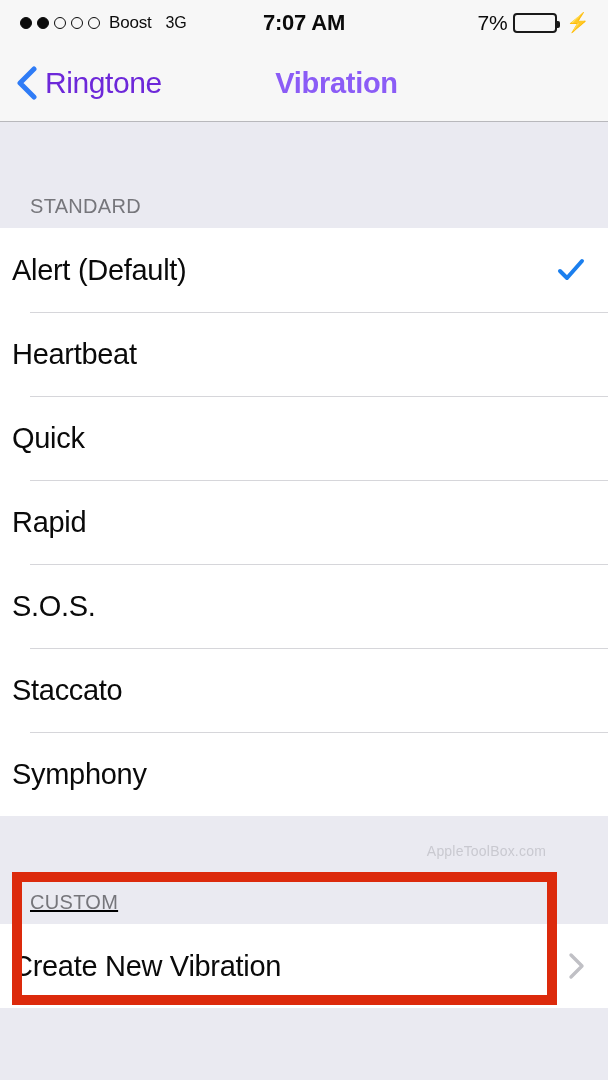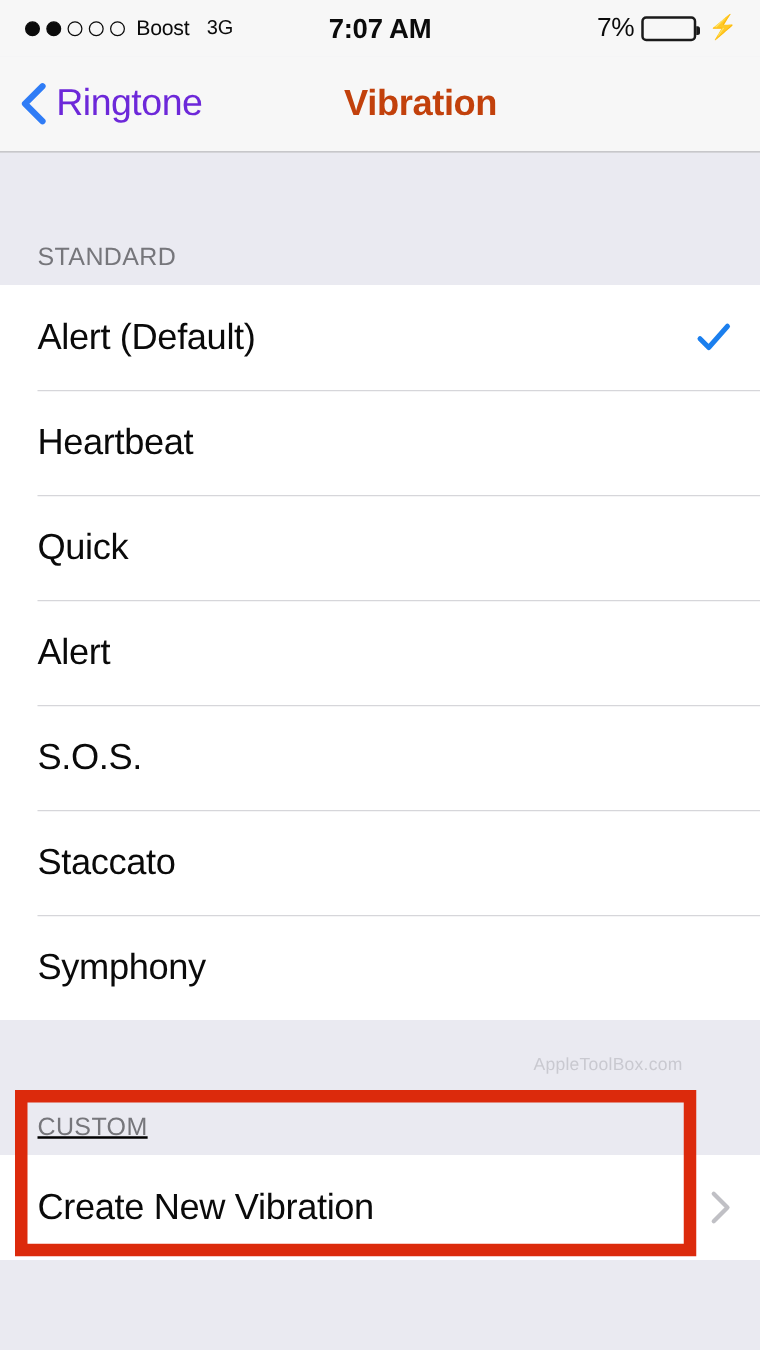"Vibration" .nav-title { color: #c2410c -> #8b5cf6 }
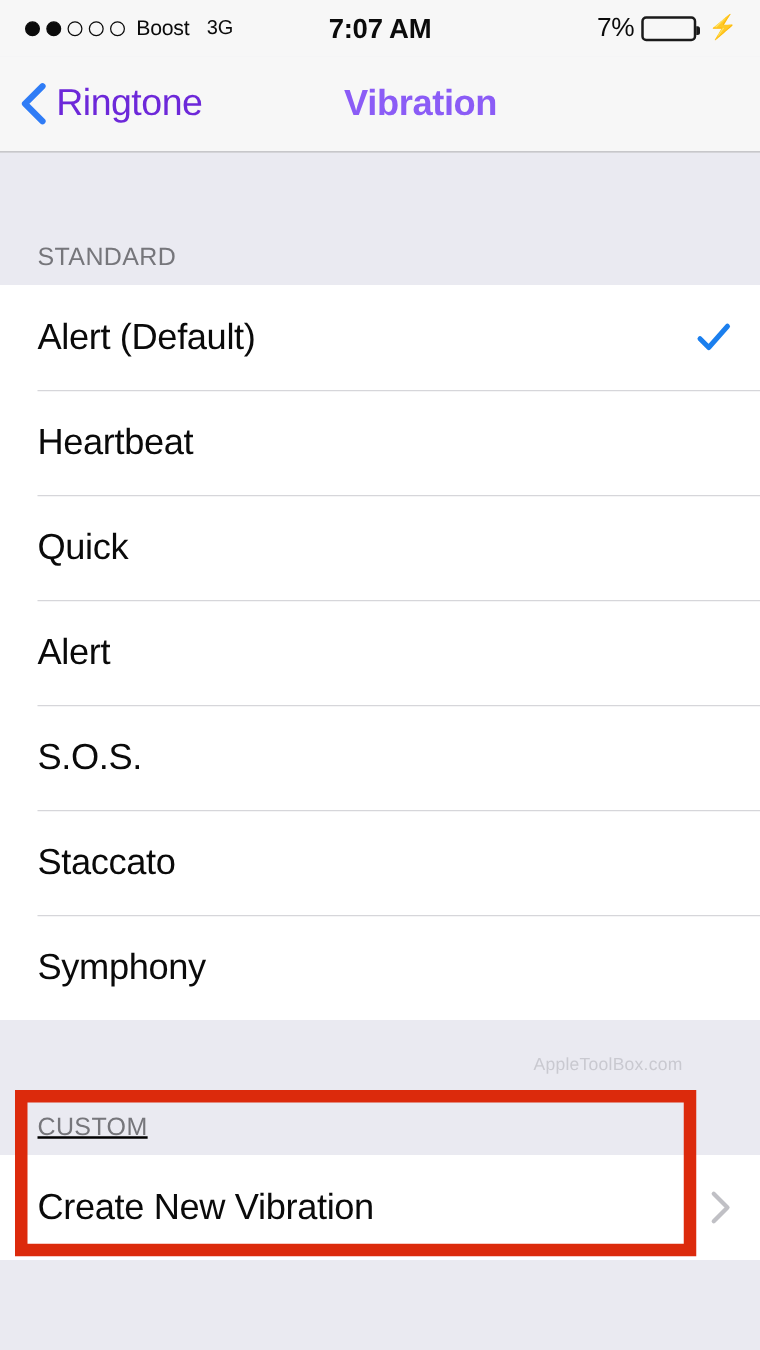"Alert (Default)" .row { padding: 0 22px 0 30px -> 0 22px 0 12px }
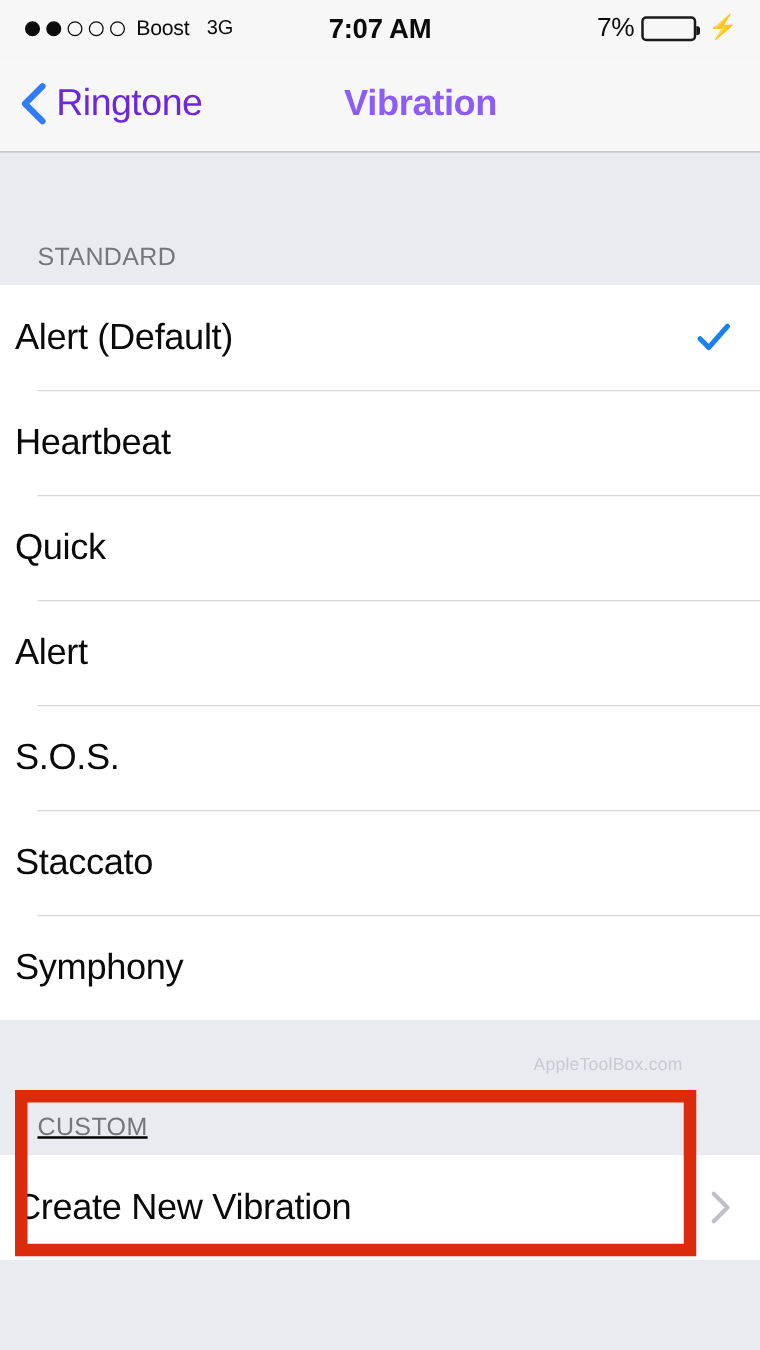"Alert" span.row-label { text: Alert -> Rapid }
